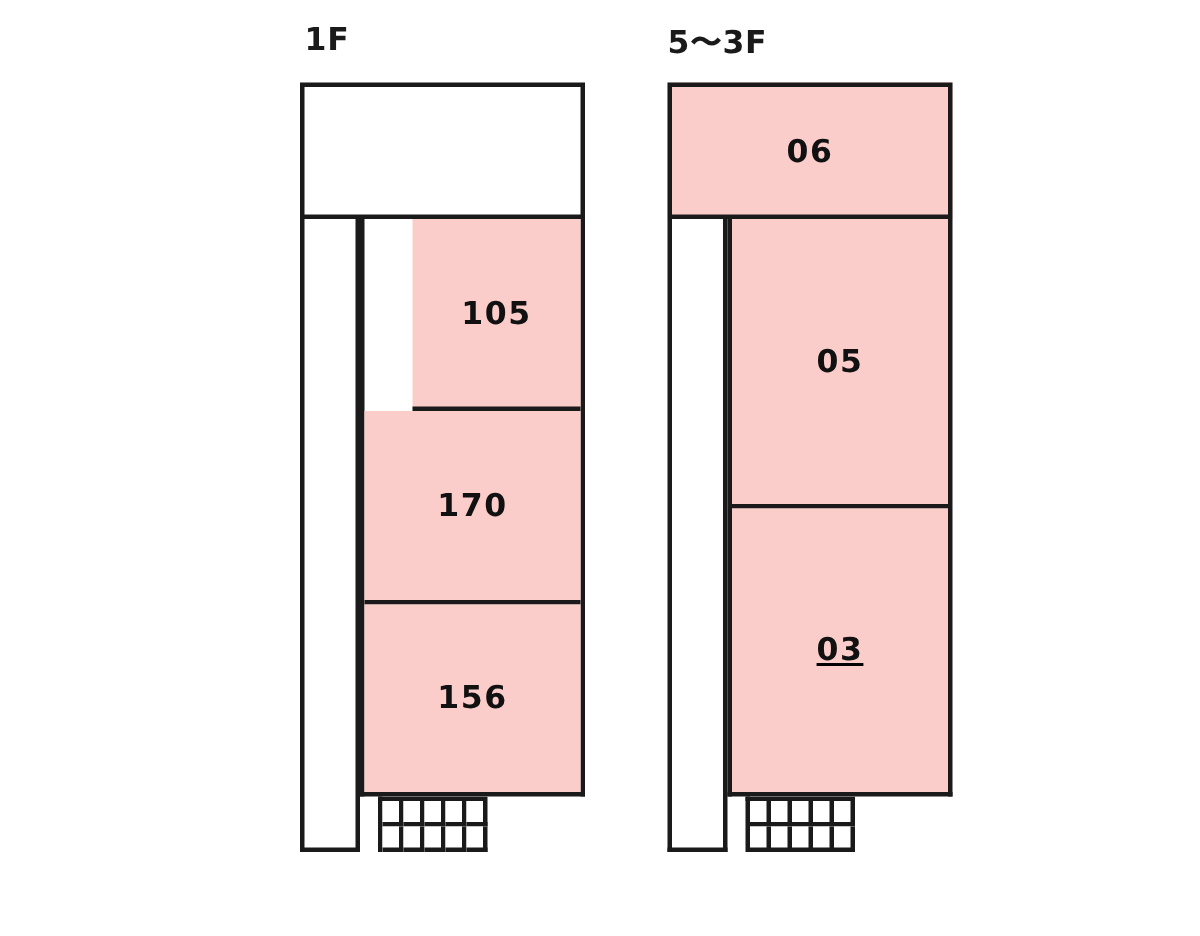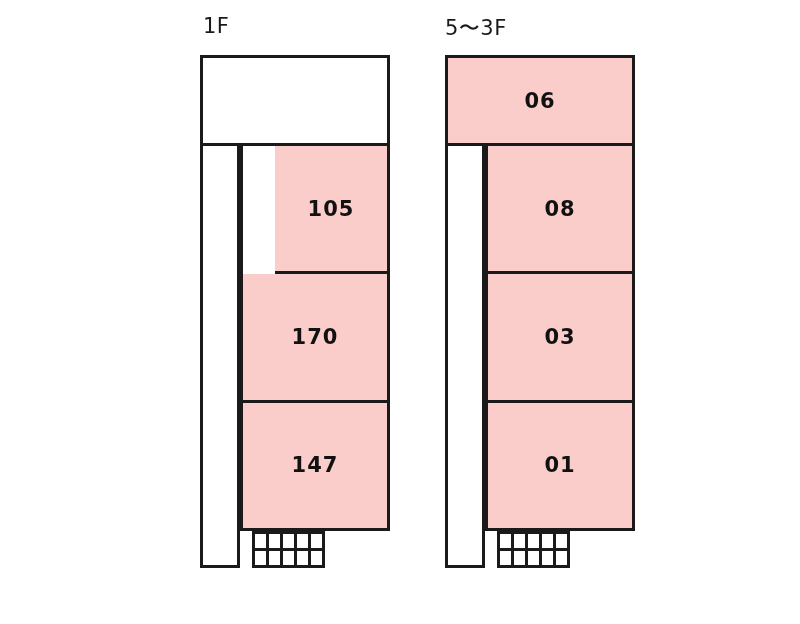"1F" .floor-label { font-weight: normal -> bold }
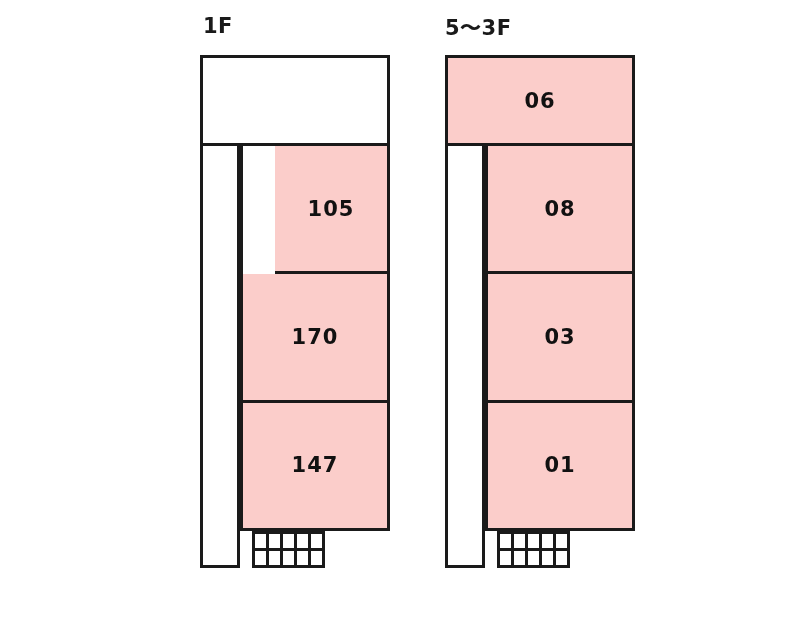"08" span.unit-label { text: 08 -> 05 }
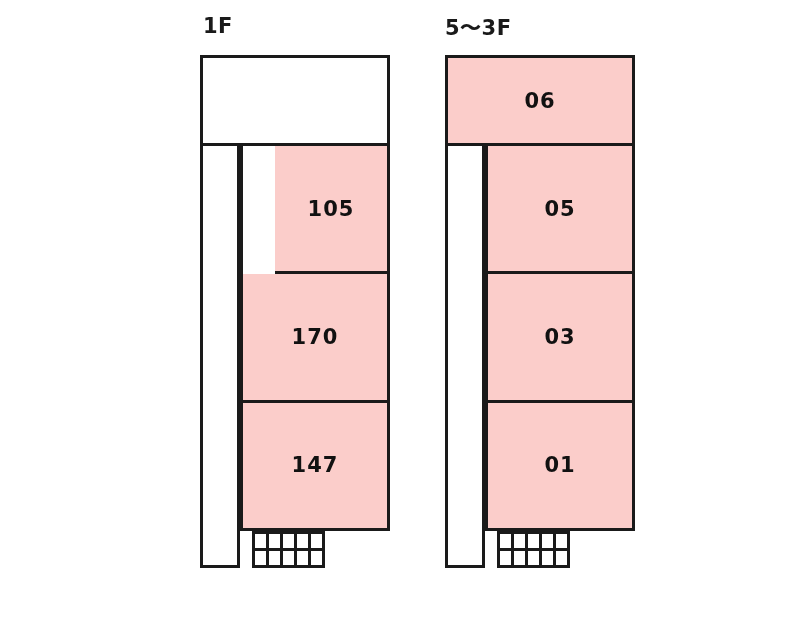"03" div.unit { text-decoration: none -> underline }
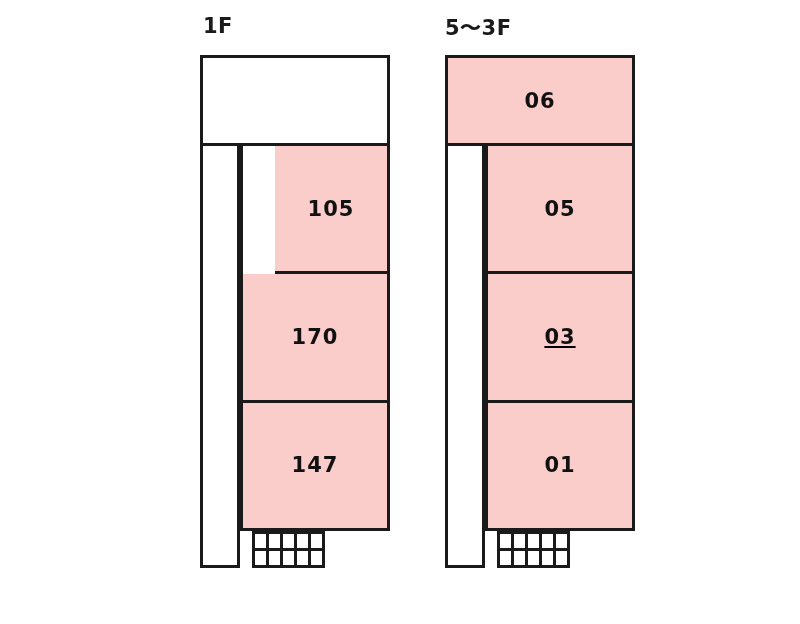"147" span.unit-label { text: 147 -> 156 }
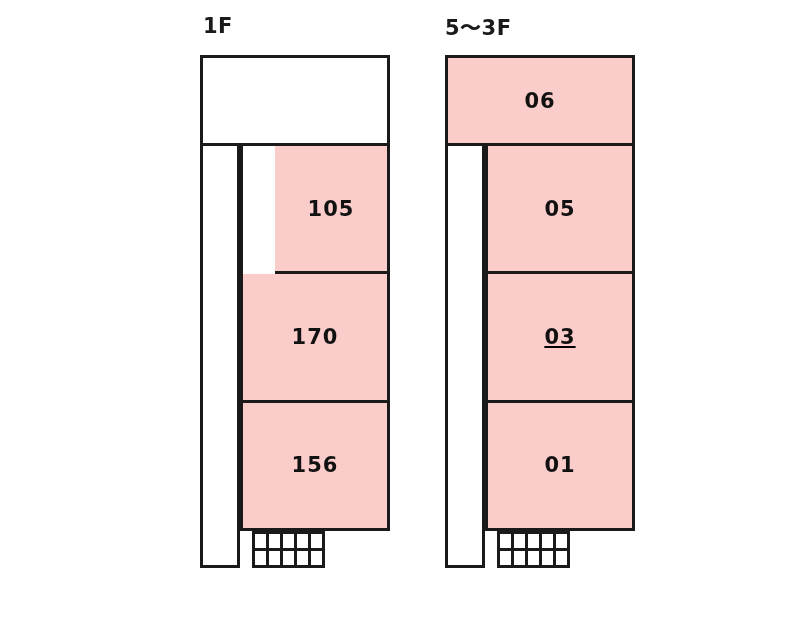"01" div.unit { html: <div> <span>01</span> </div> -> none }
